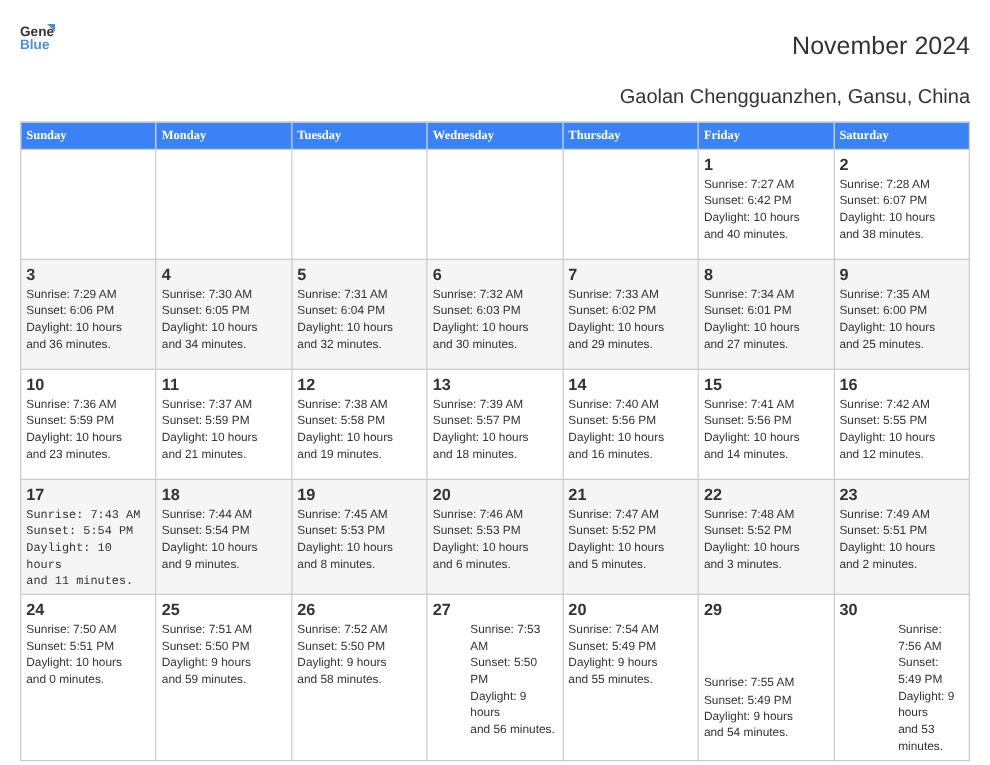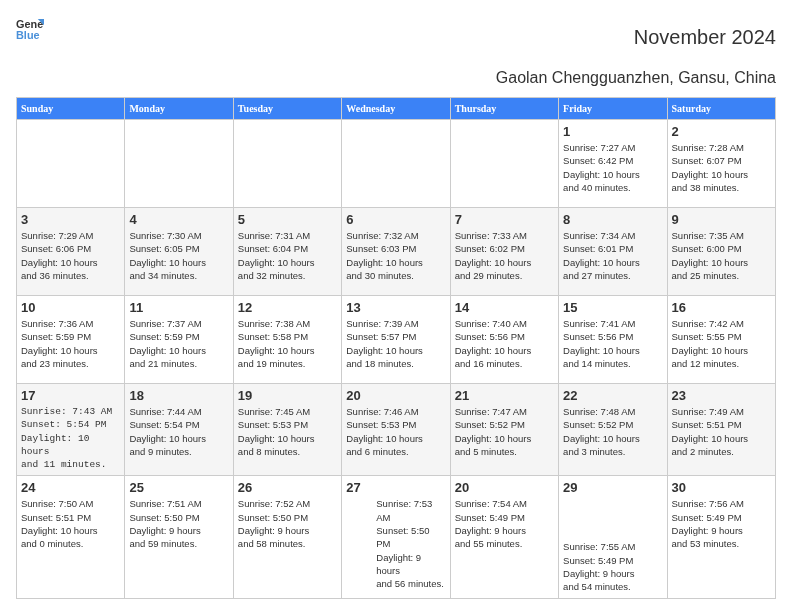"Sunrise: 7:56 AM" div.day-info { margin-left: none -> 47px }
